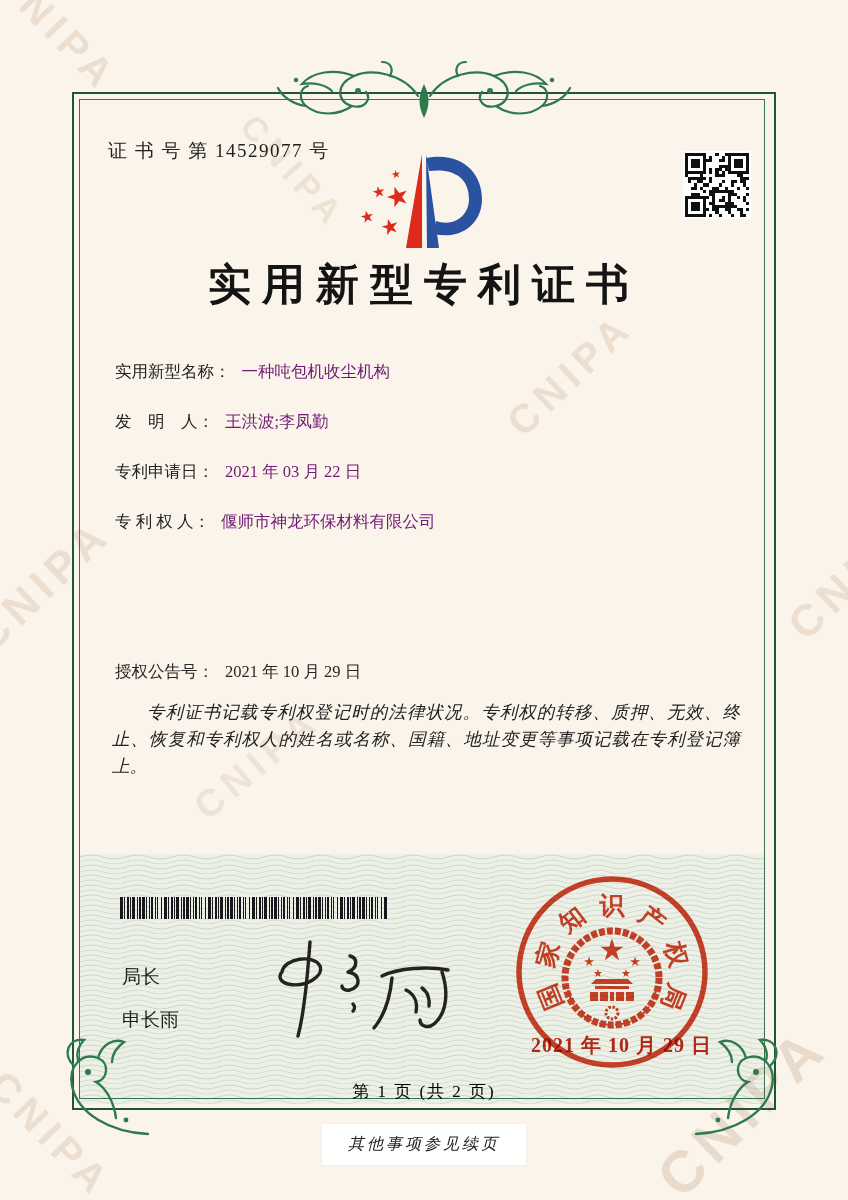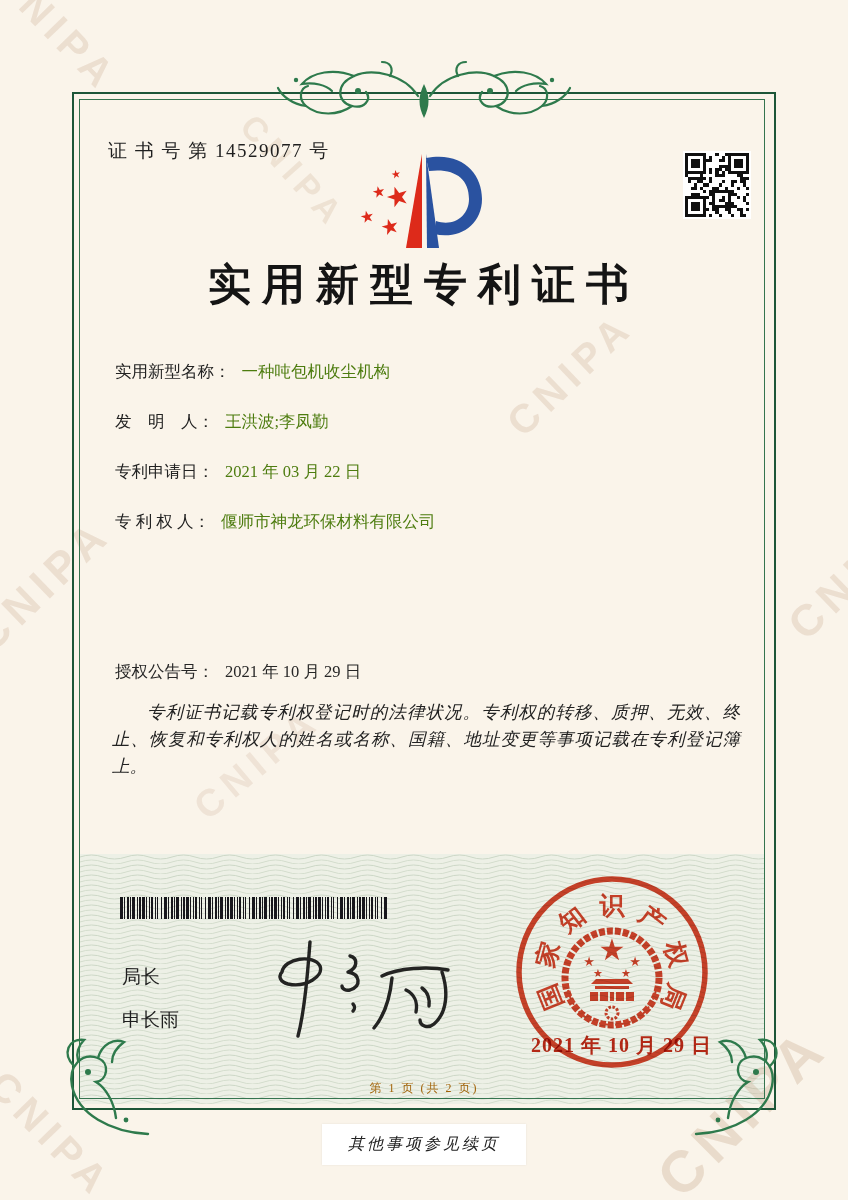"一种吨包机收尘机构" .frow .val { color: #4d7c0f -> #701a75 }
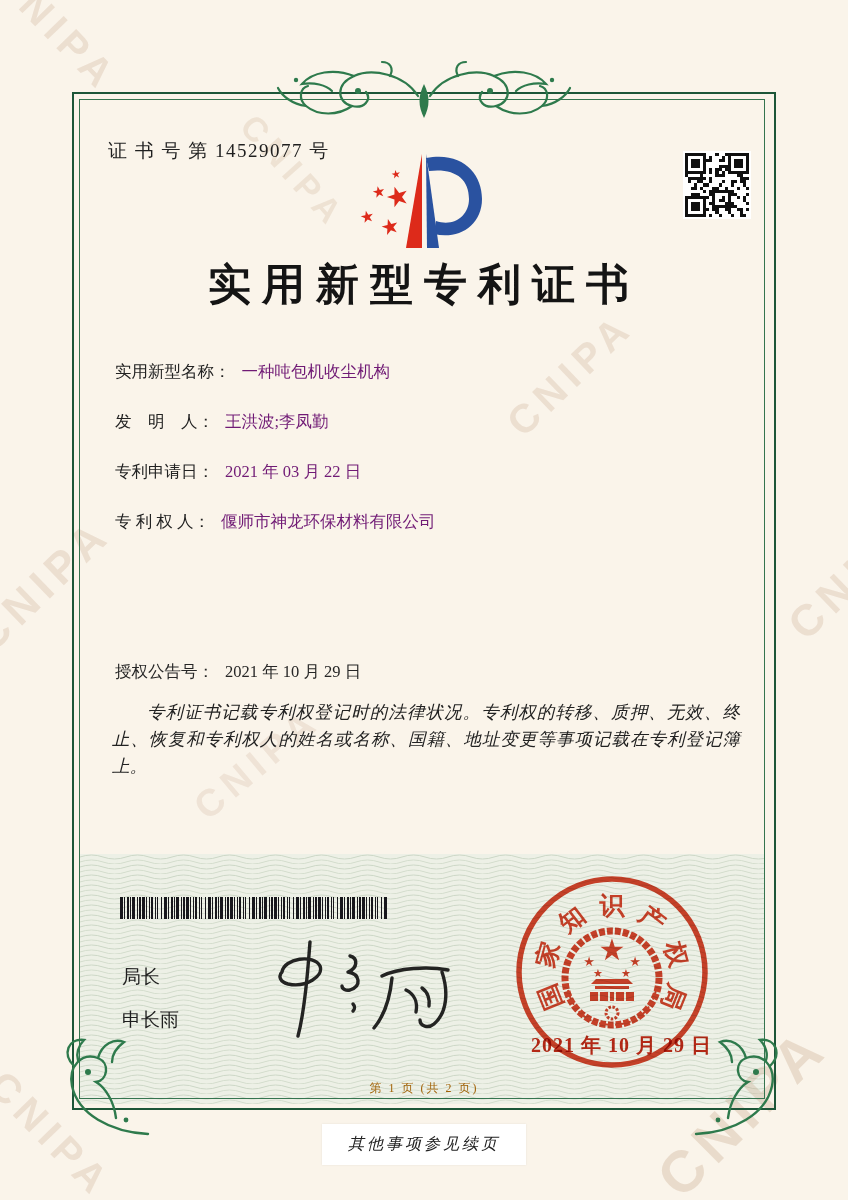"第 1 页 (共 2" .page-no { color: #a16207 -> #000000; font-size: 12px -> 17px }
